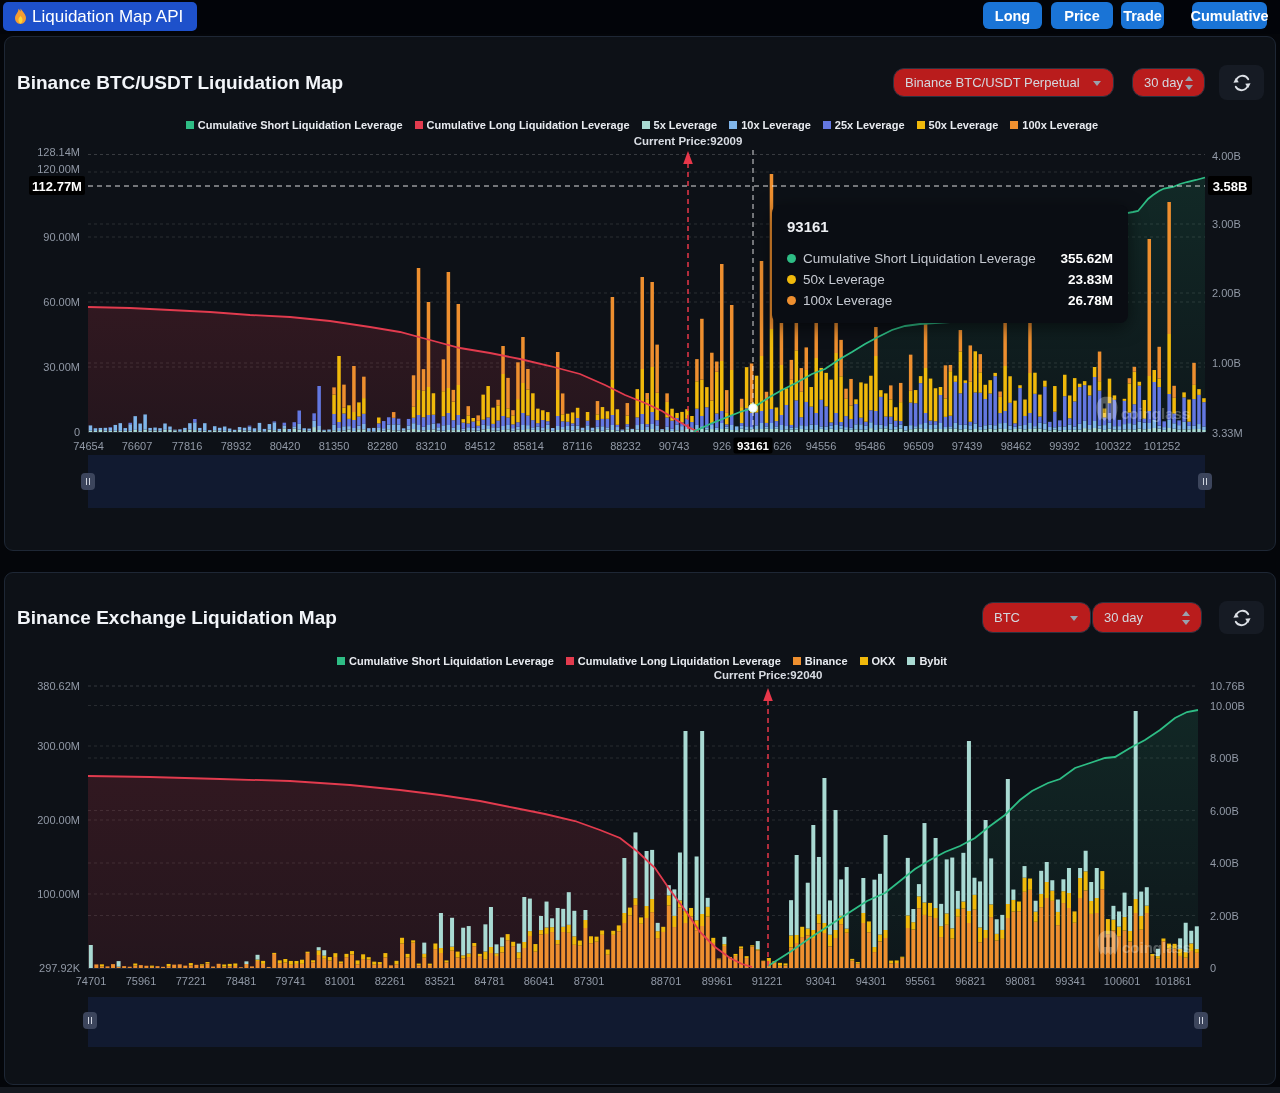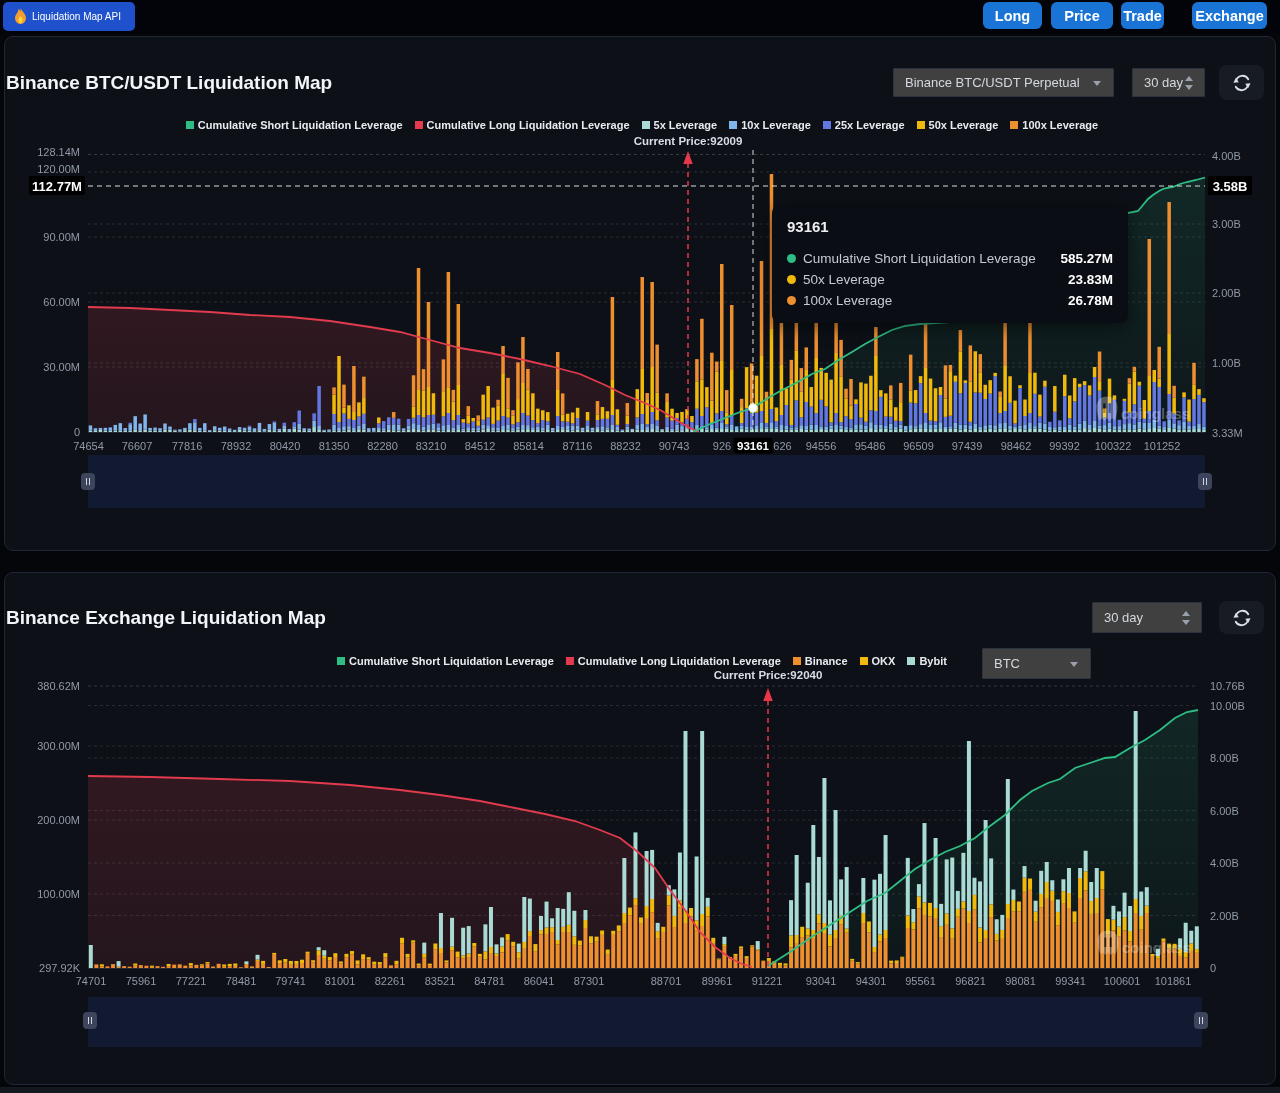"Liquidation Map API" .apibtn { font-size: 10px -> 17px }
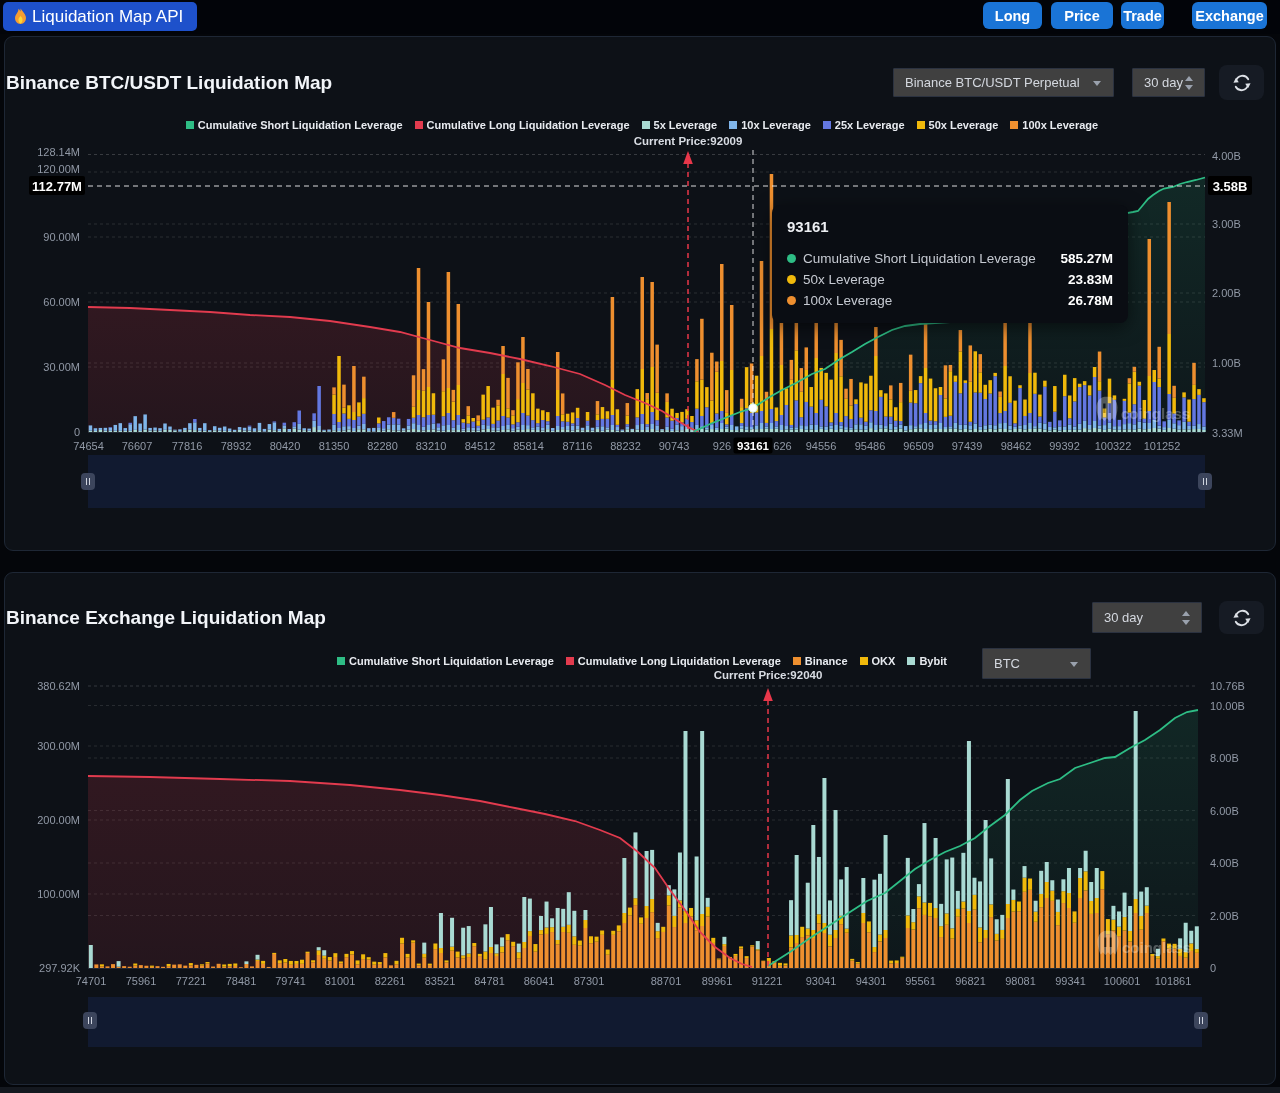"Exchange" div.navbtn { text: Exchange -> Cumulative }
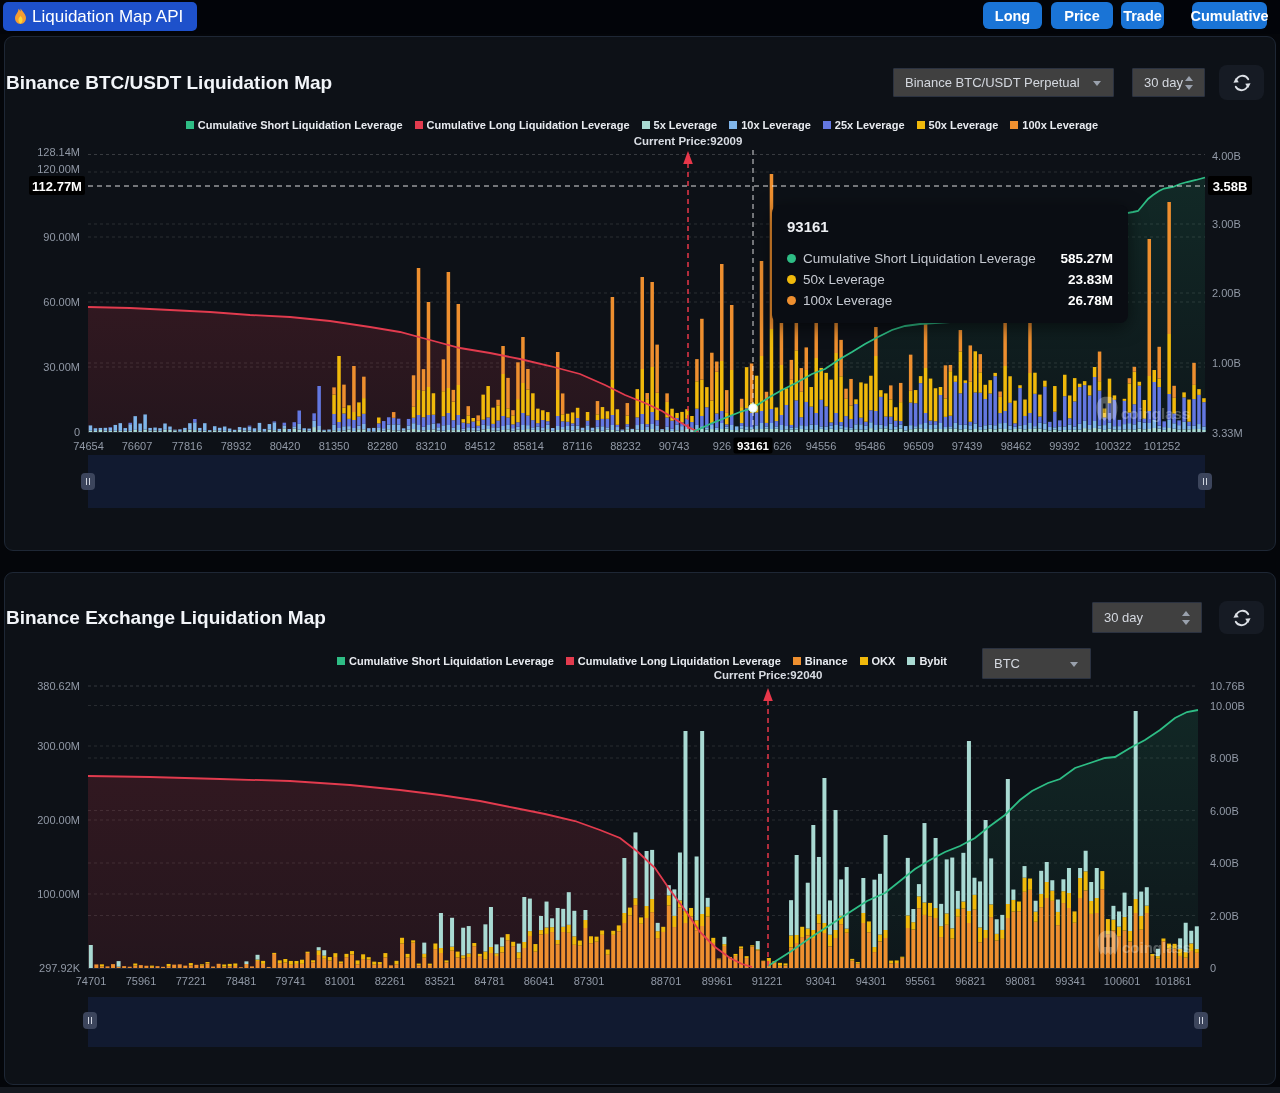"Binance BTC/USDT Liquidation Map" .title { left: 6px -> 17px }
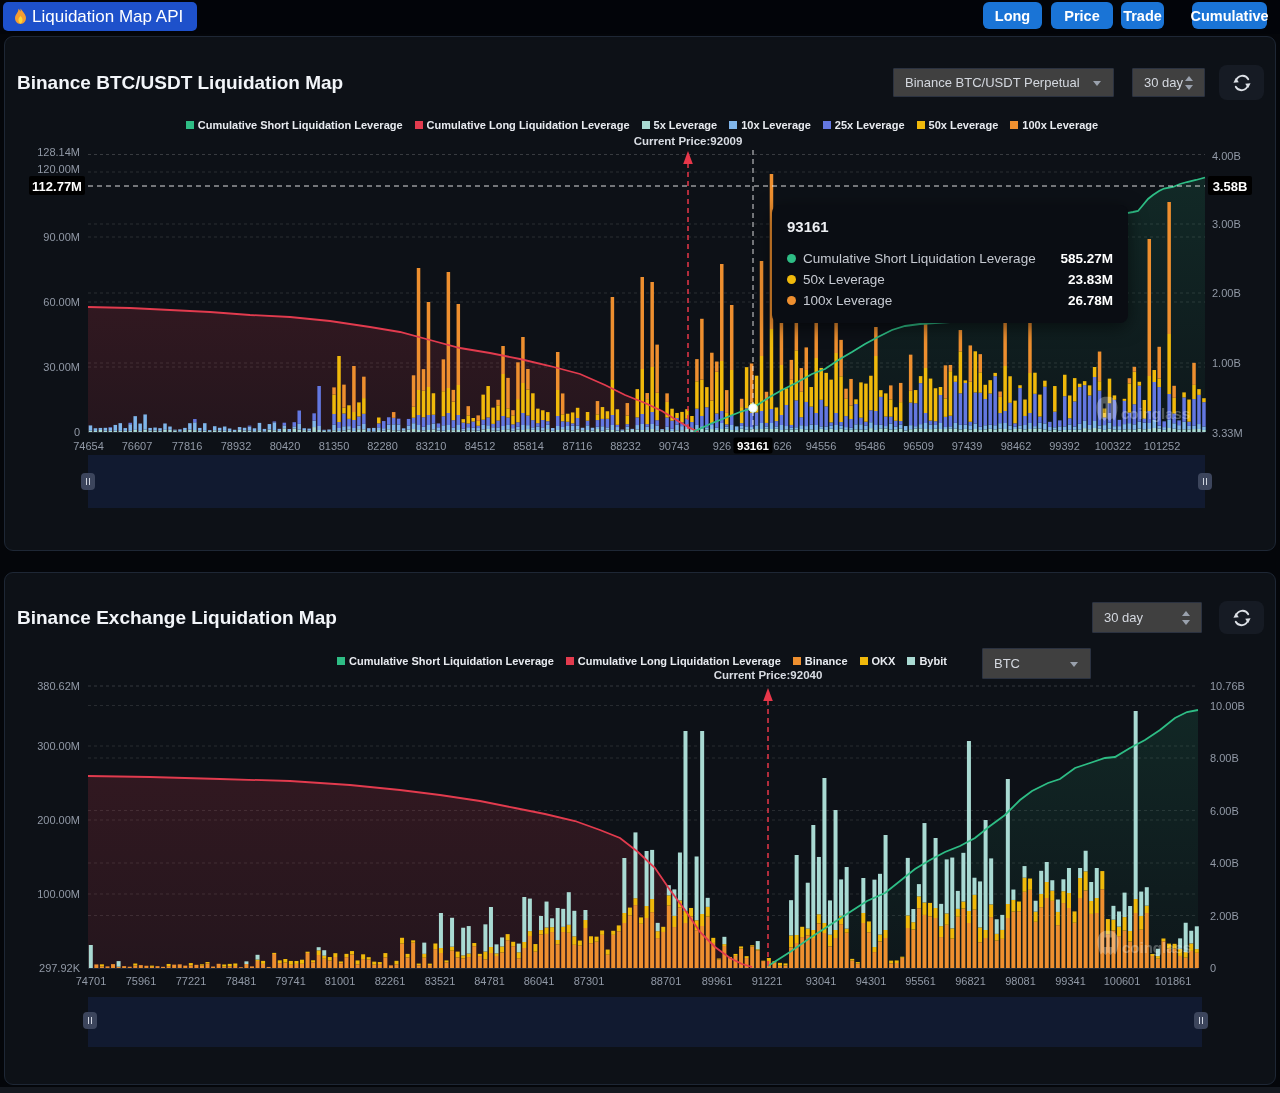"Binance BTC/USDT Perpetual" .sel { background: #404040 -> #b91c1c; border-radius: 1px -> 11px }
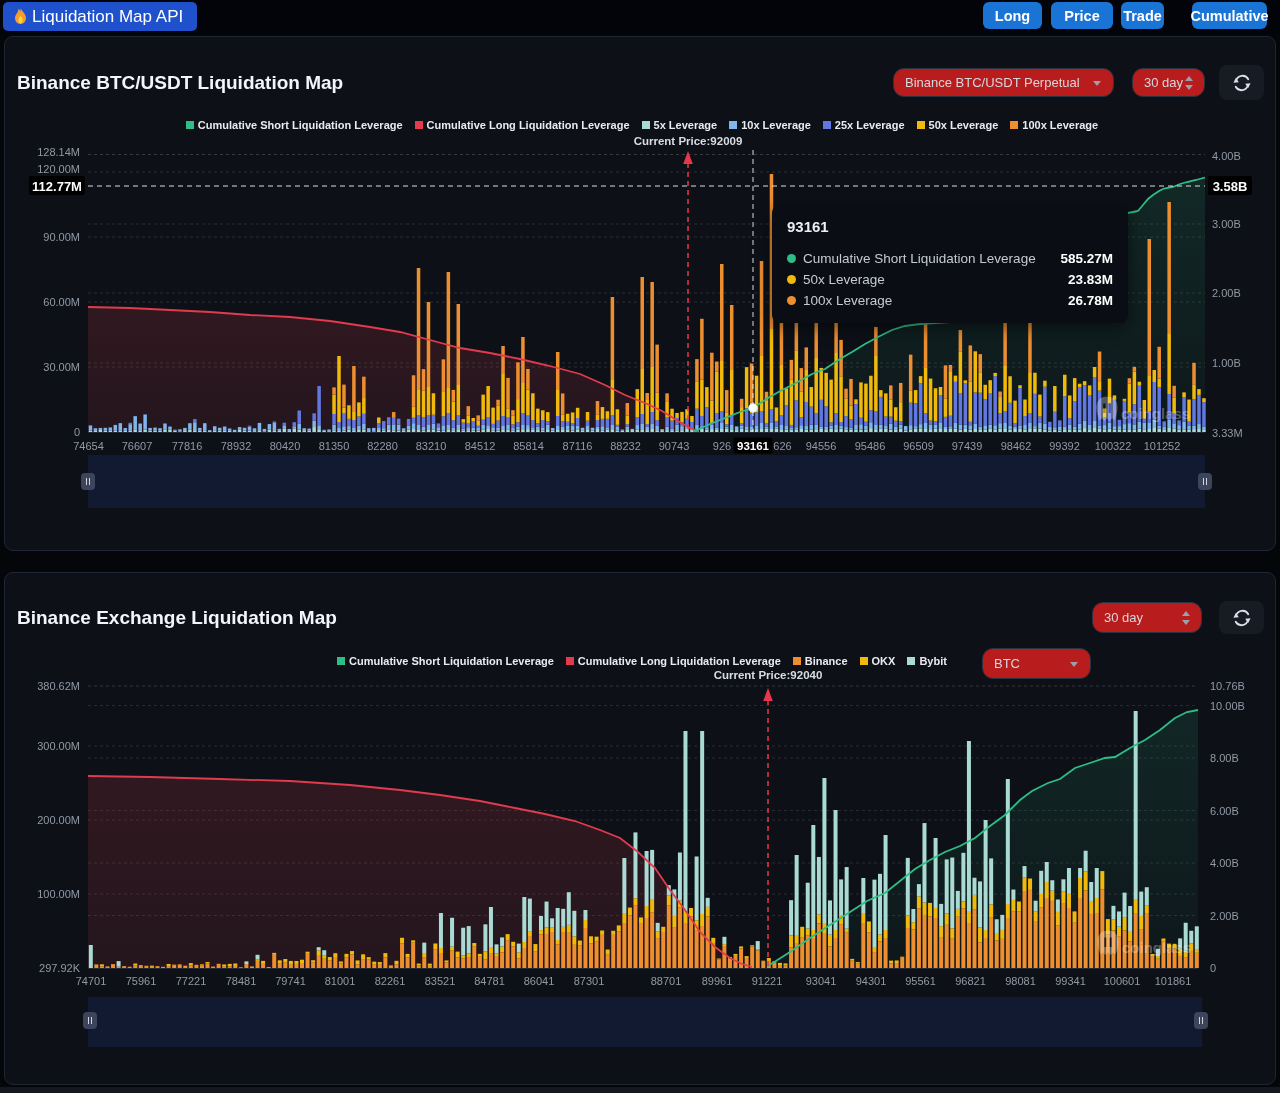"585.27M" span.tt-val { text: 585.27M -> 355.62M }
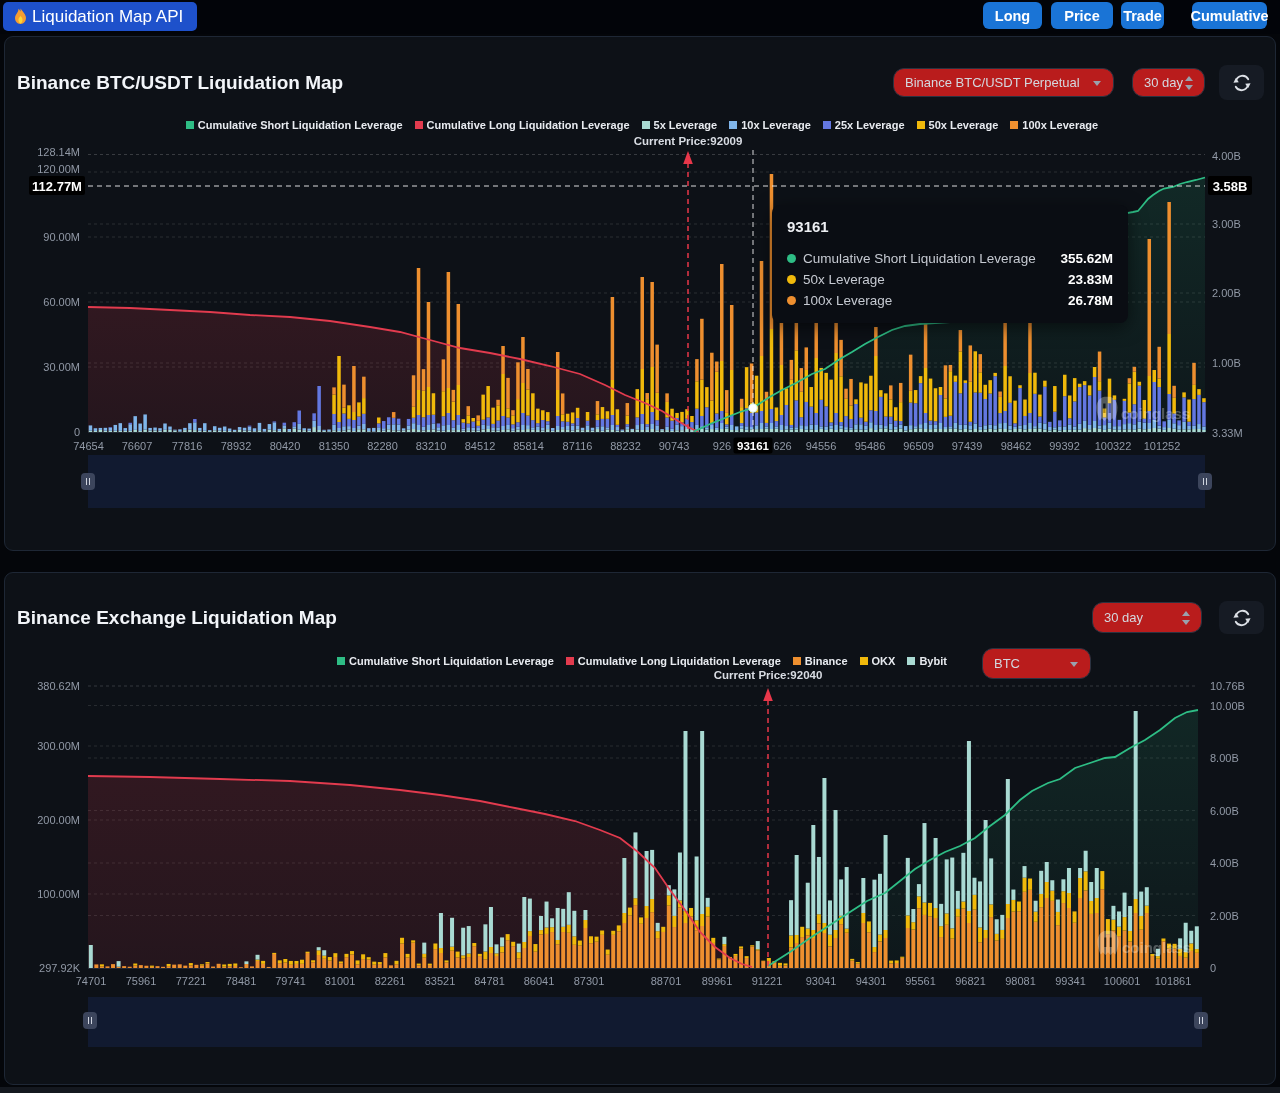"BTC" div.sel { margin-top: 46px -> none }
